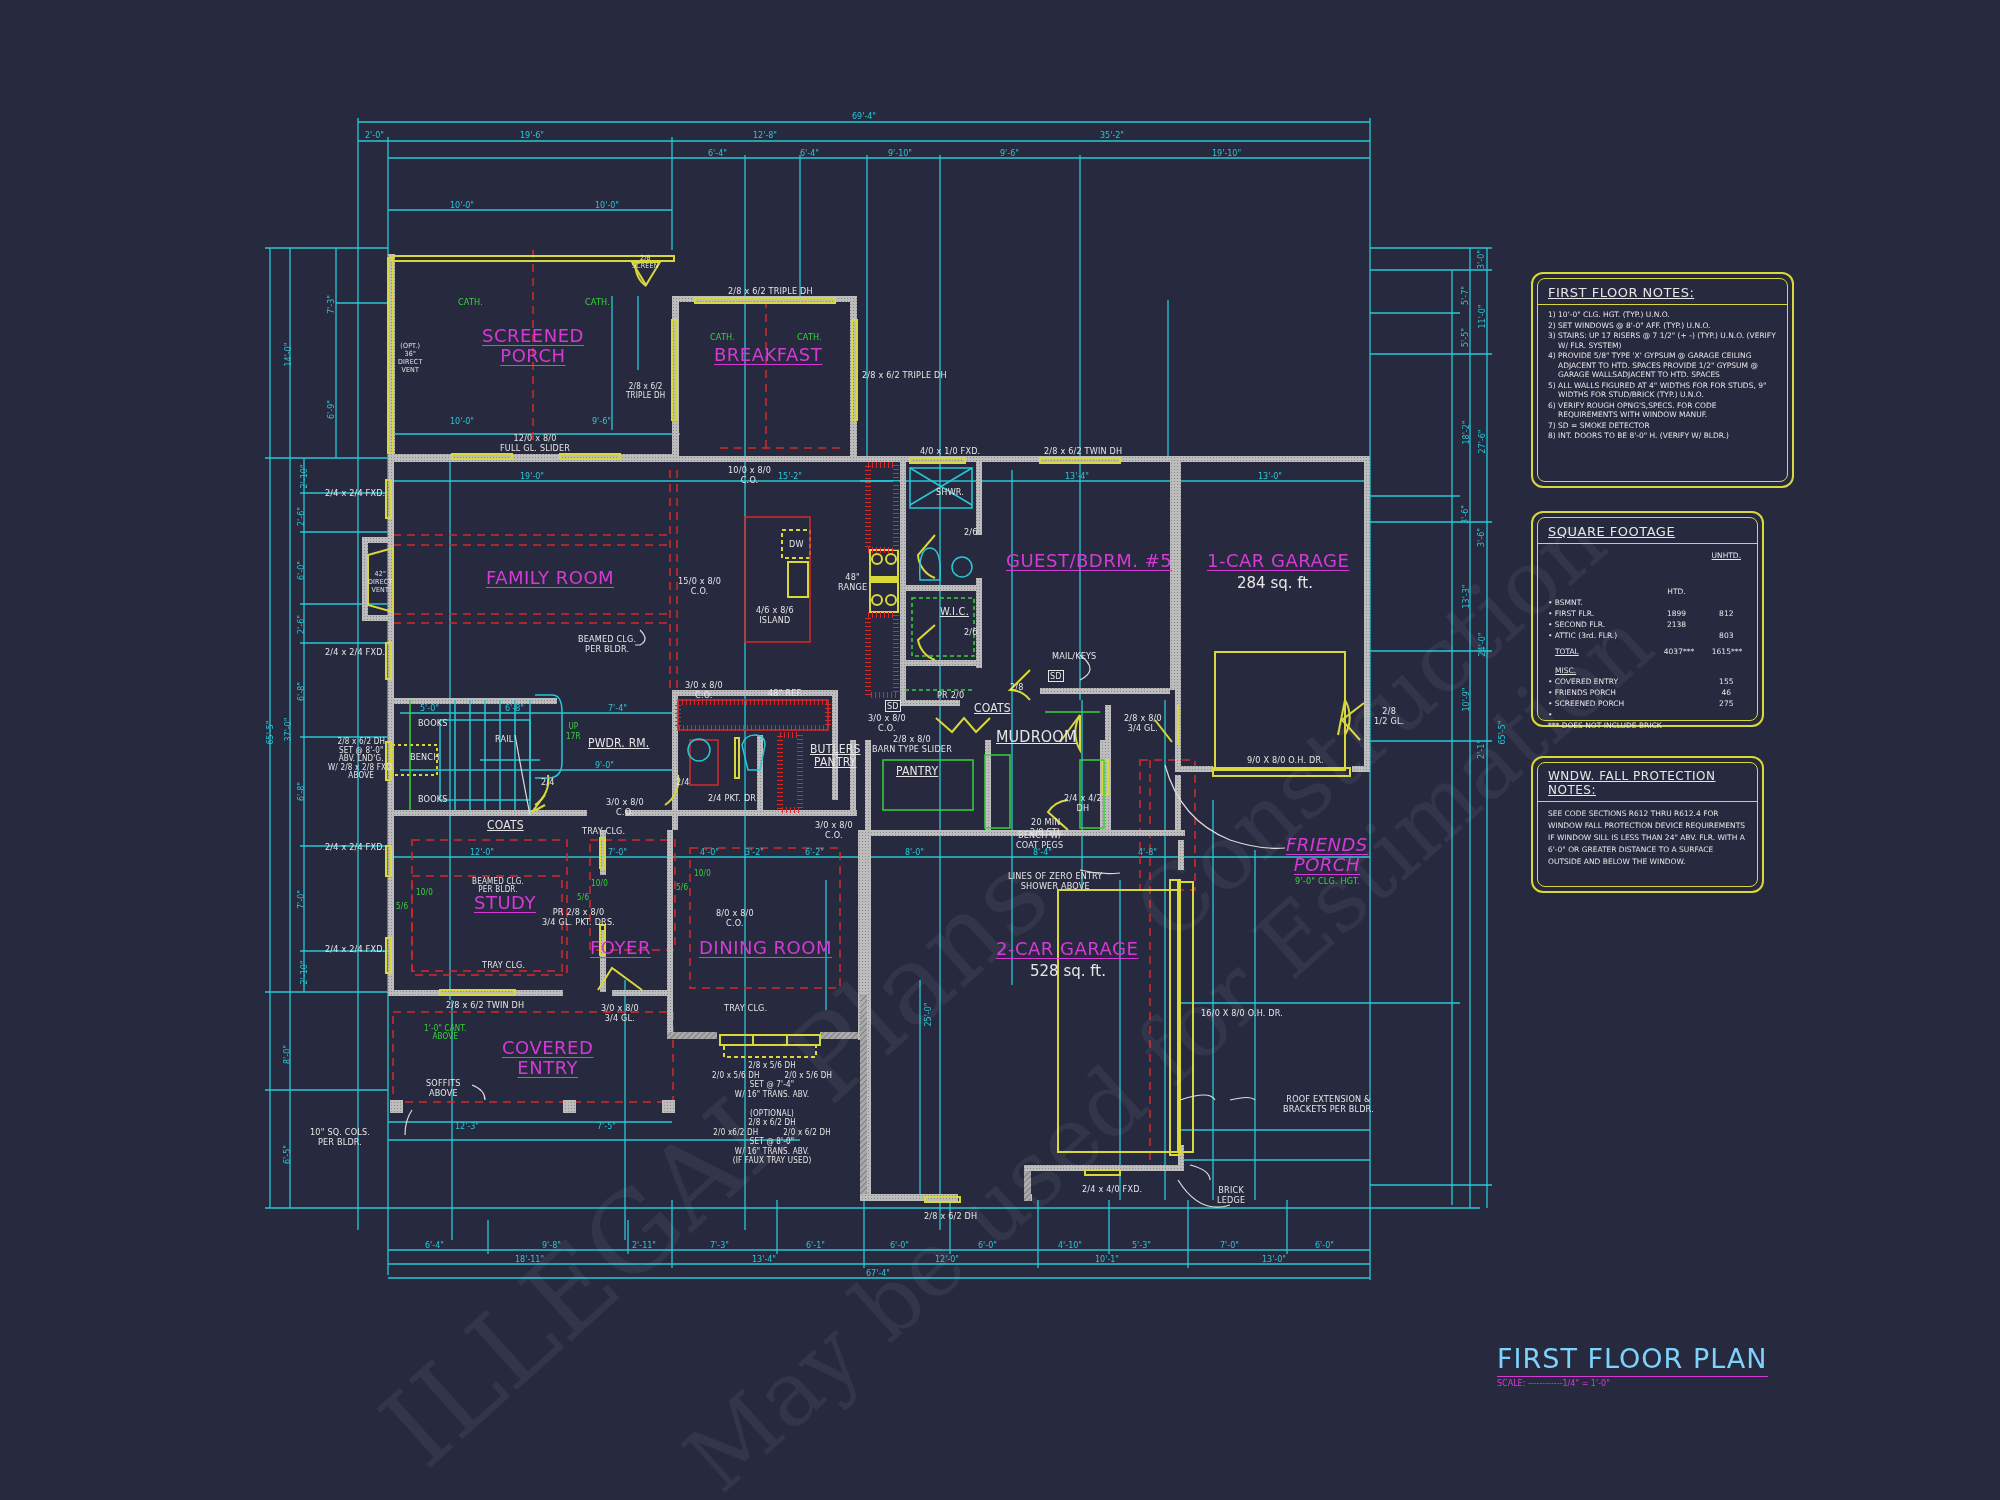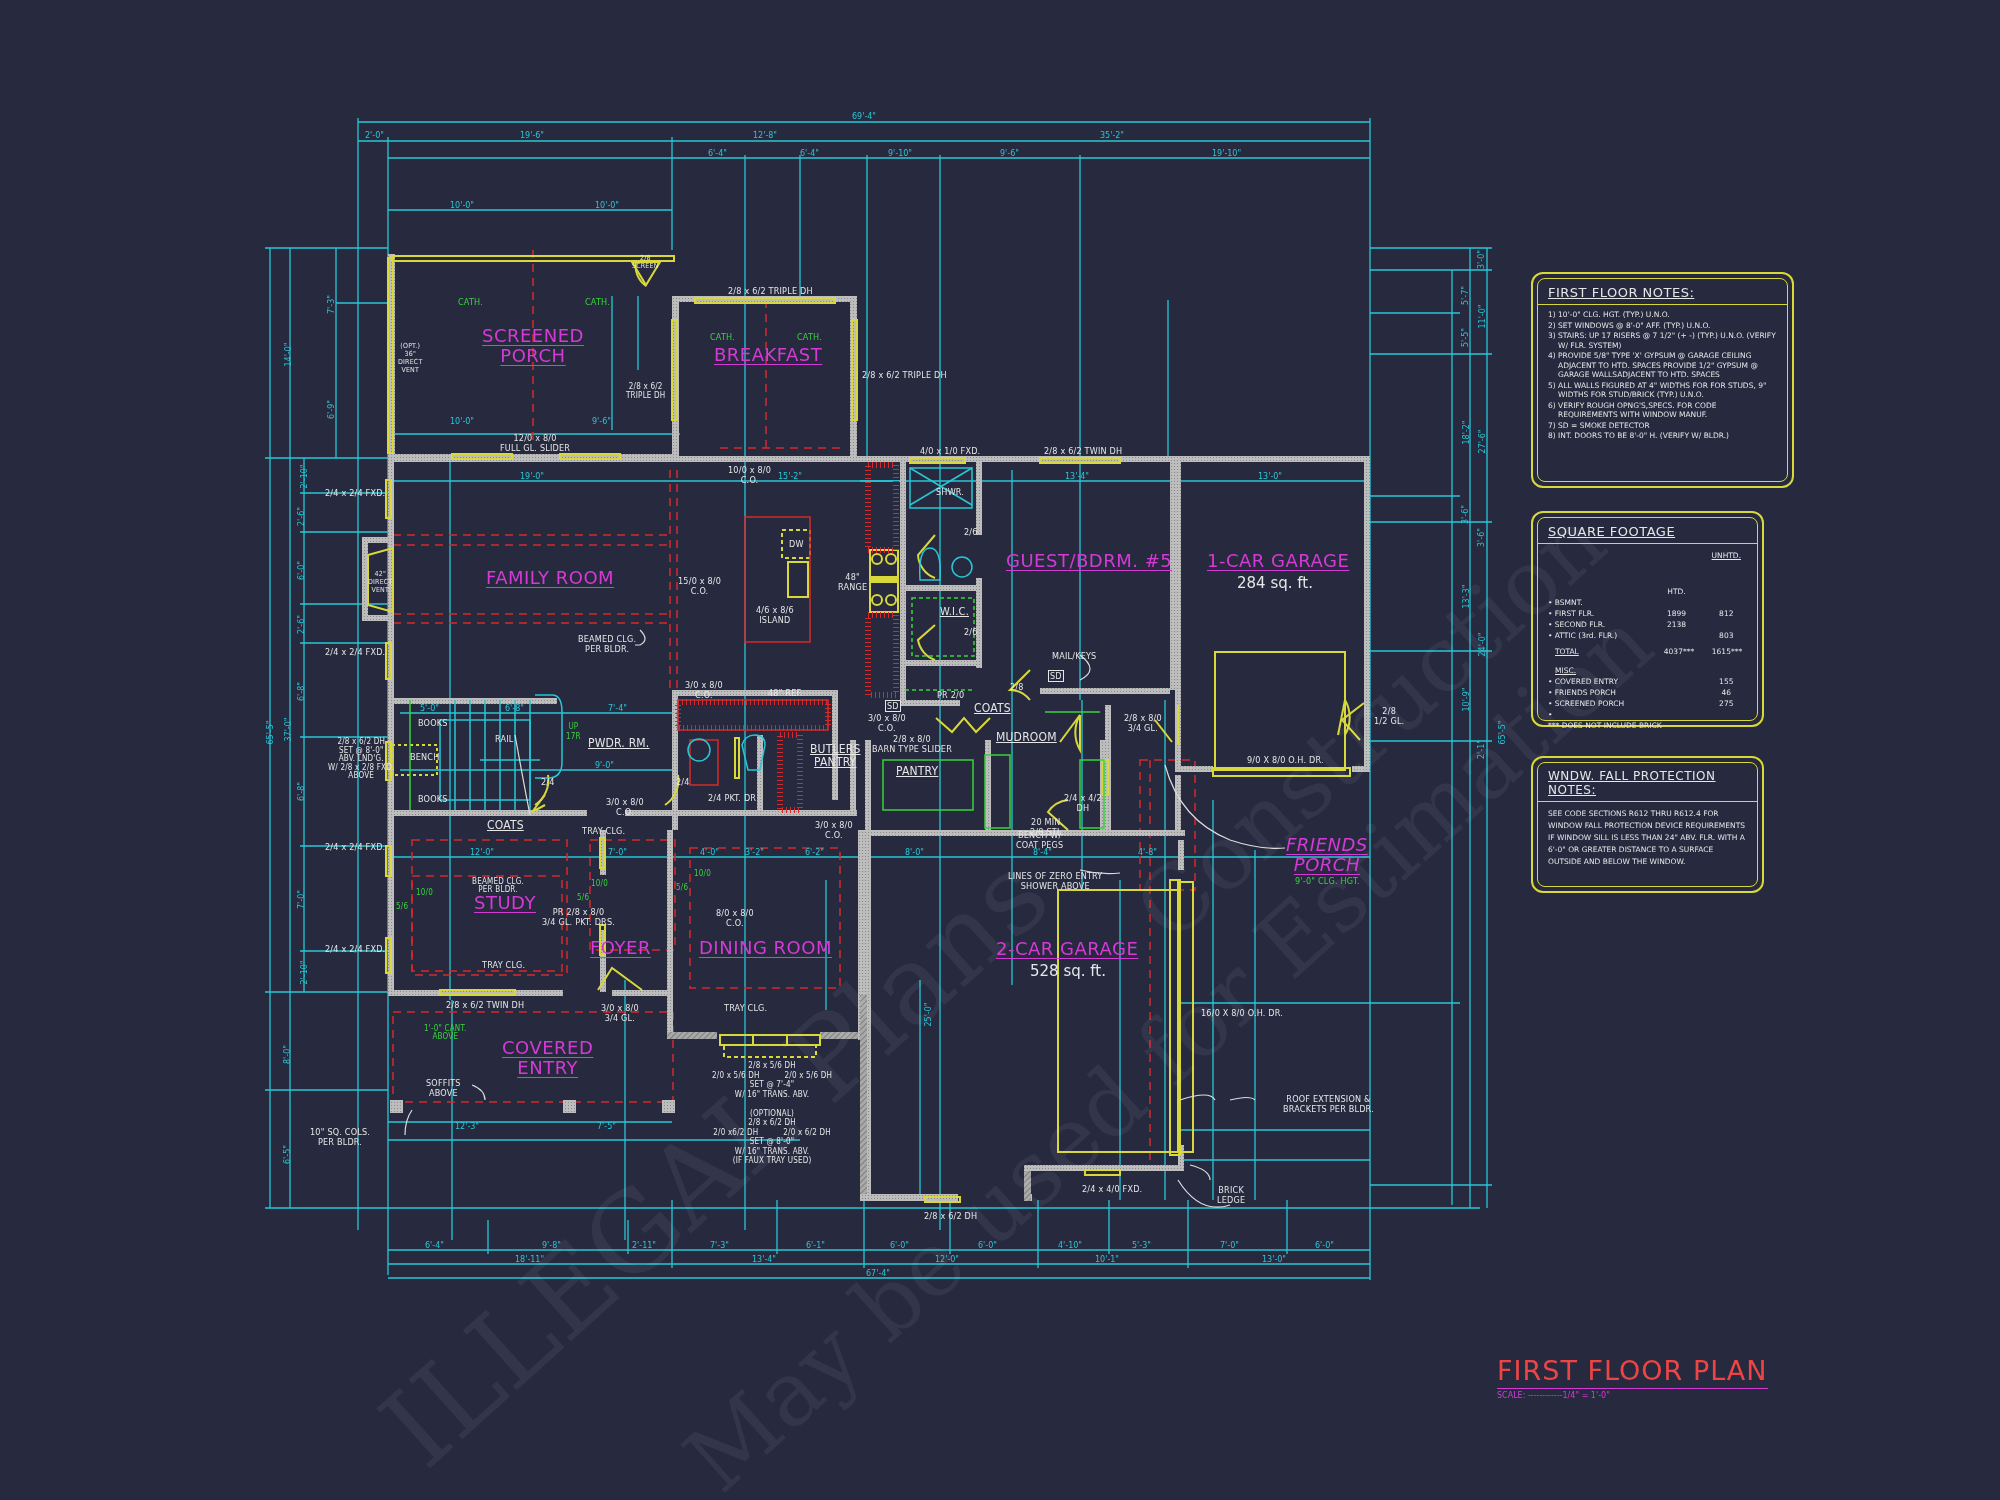"MUDROOM" div.lbl { font-size: 12px -> 16px }
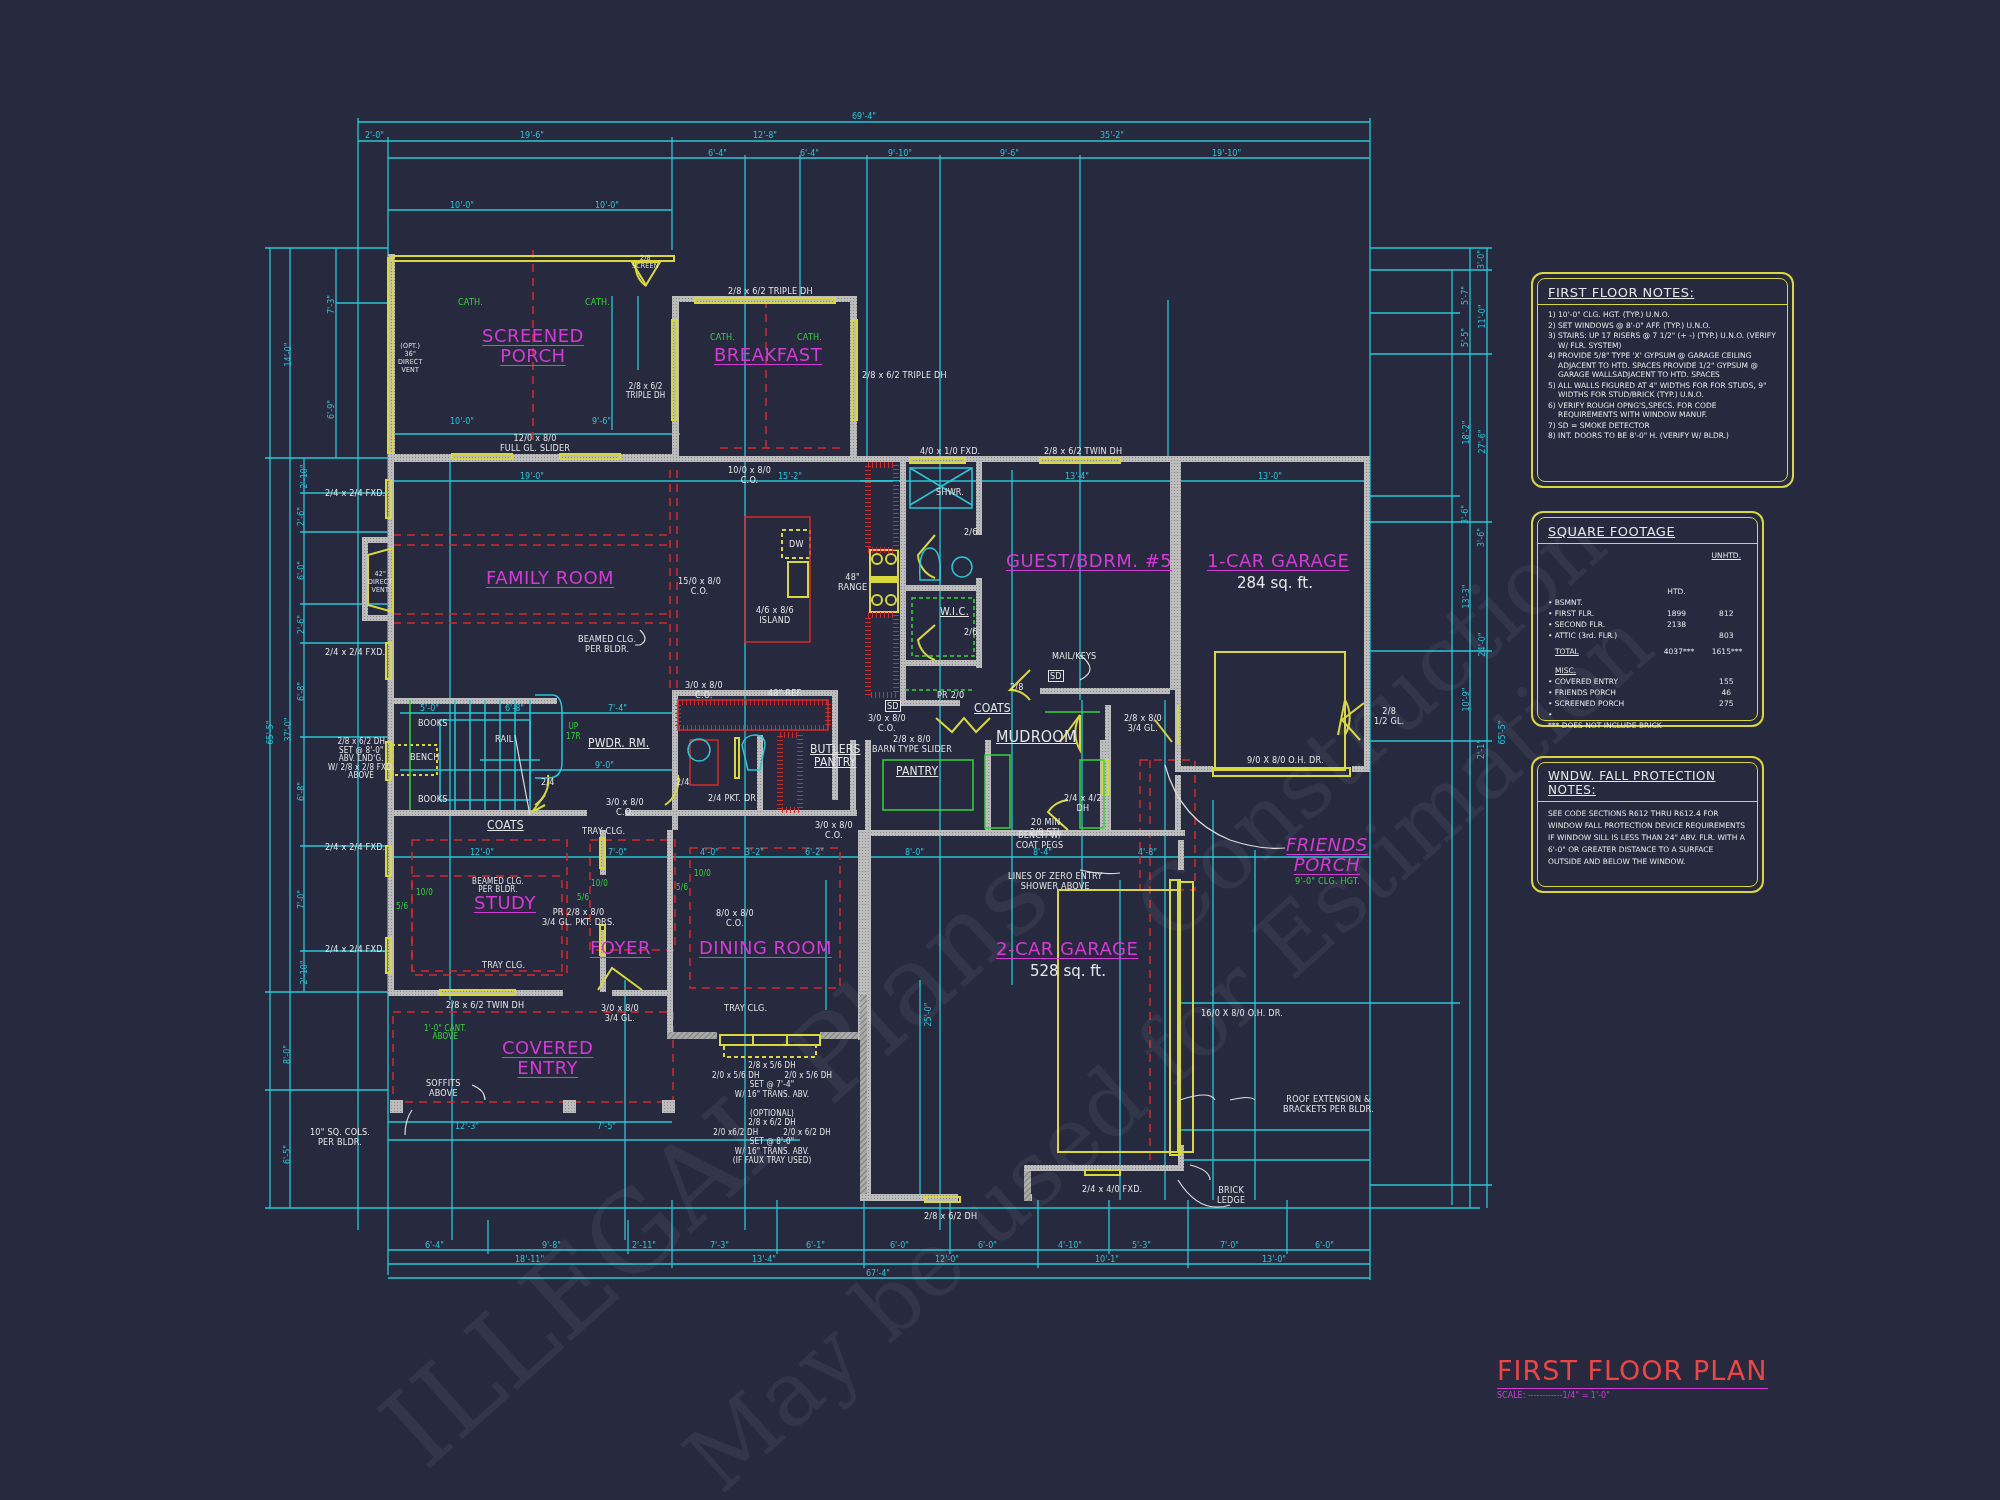"FIRST FLOOR PLAN" .title-main { color: #ef4444 -> #7dd3fc; margin-top: 12px -> none }
